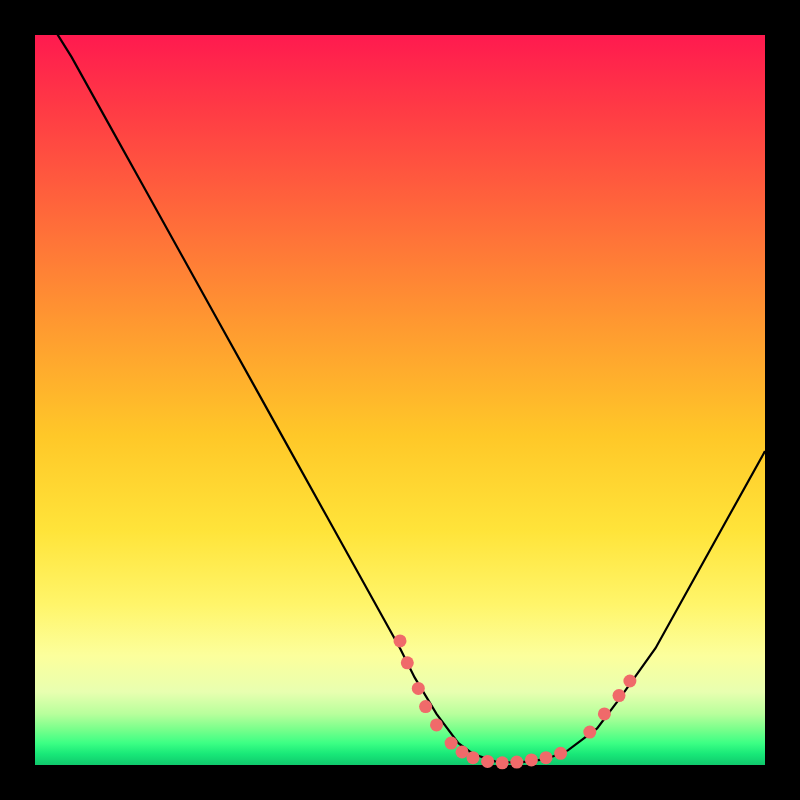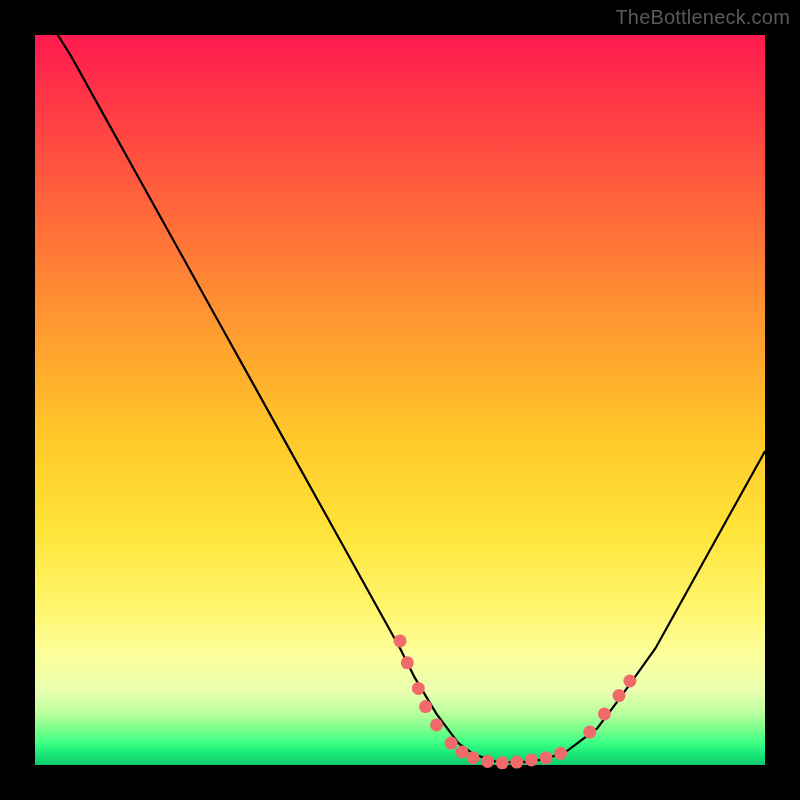"TheBottleneck.com" div.watermark { html: <div>TheBottleneck.com</div> -> none }
